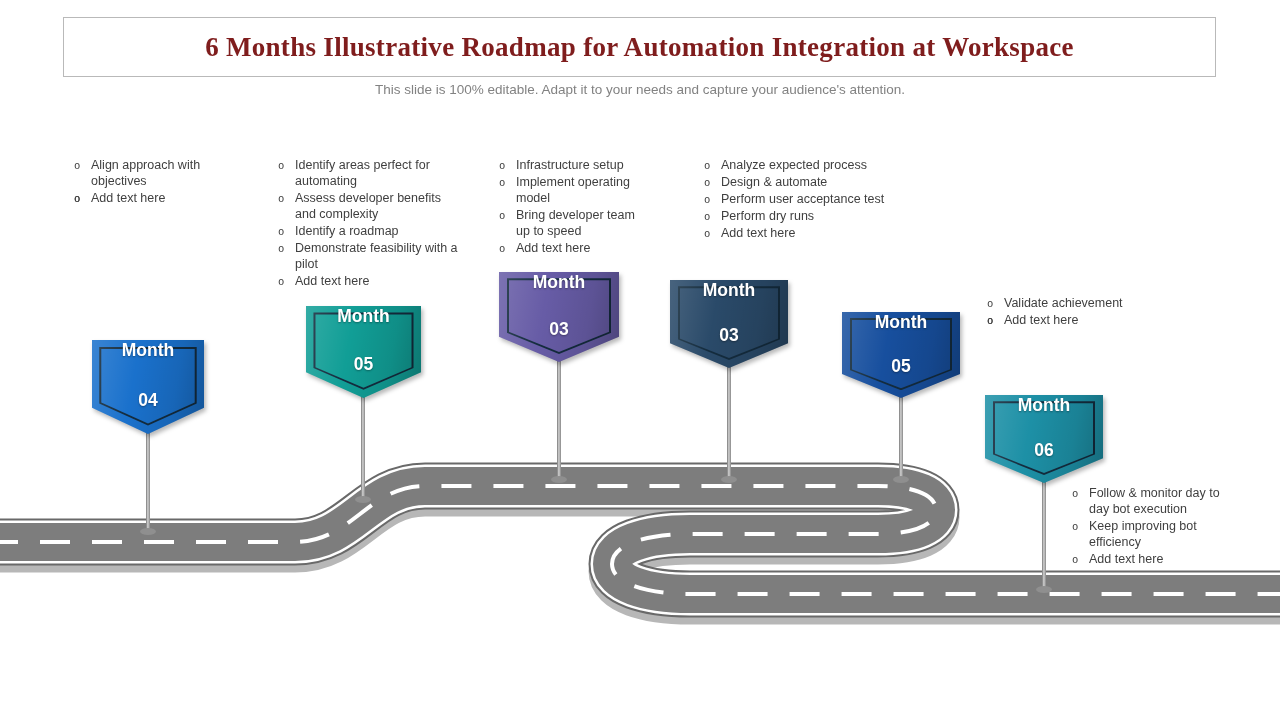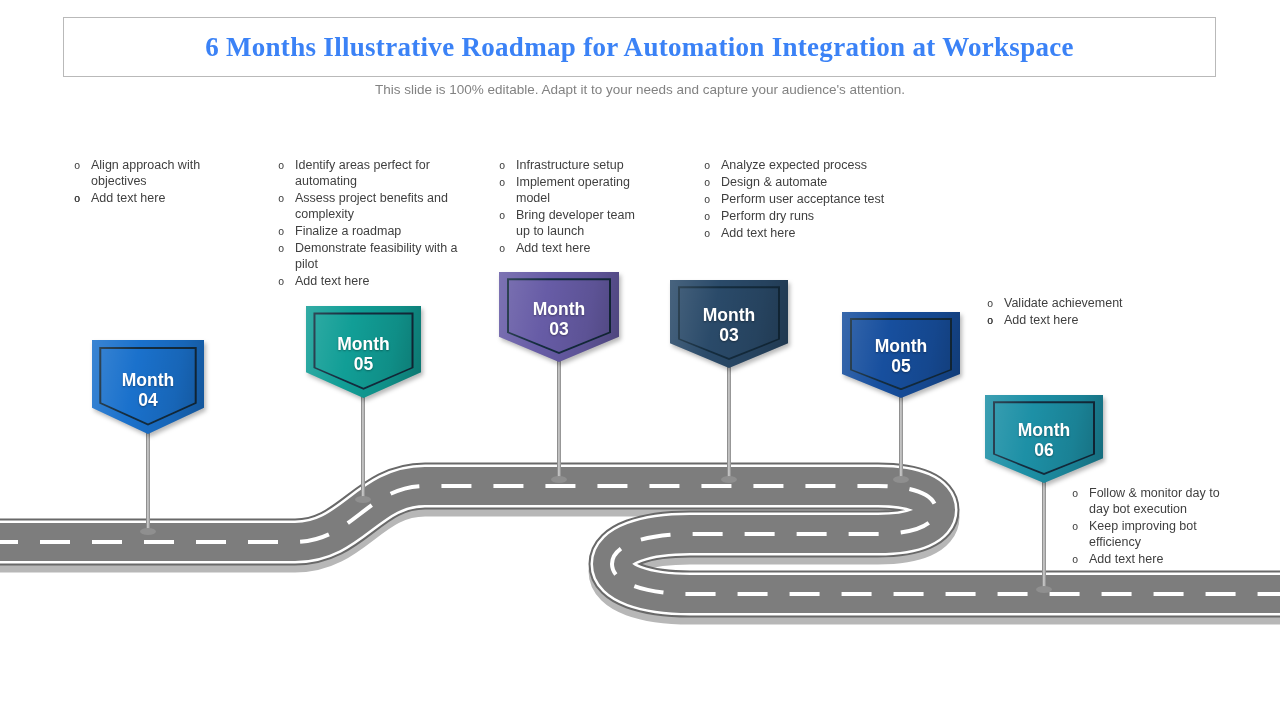"6 Months Illustrative Roadmap for" .title { color: #3b82f6 -> #7f1d1d }
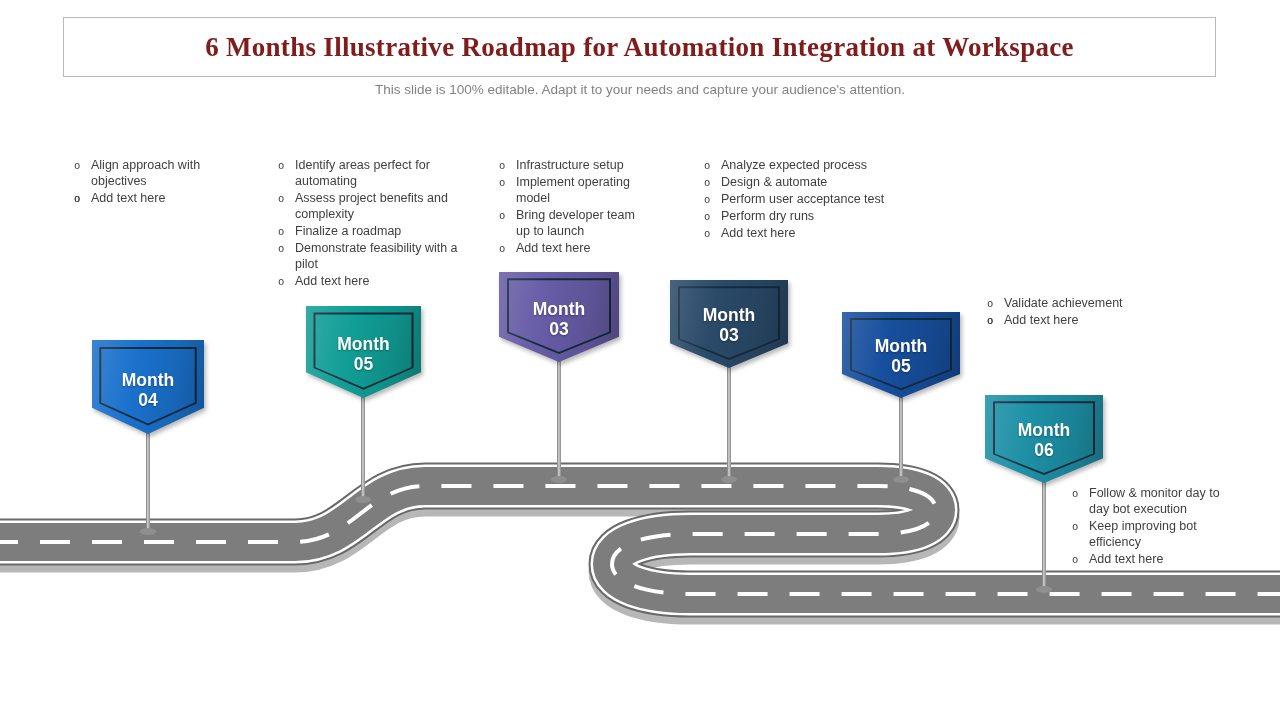"Assess project benefits and complexity" span { text: project -> developer }
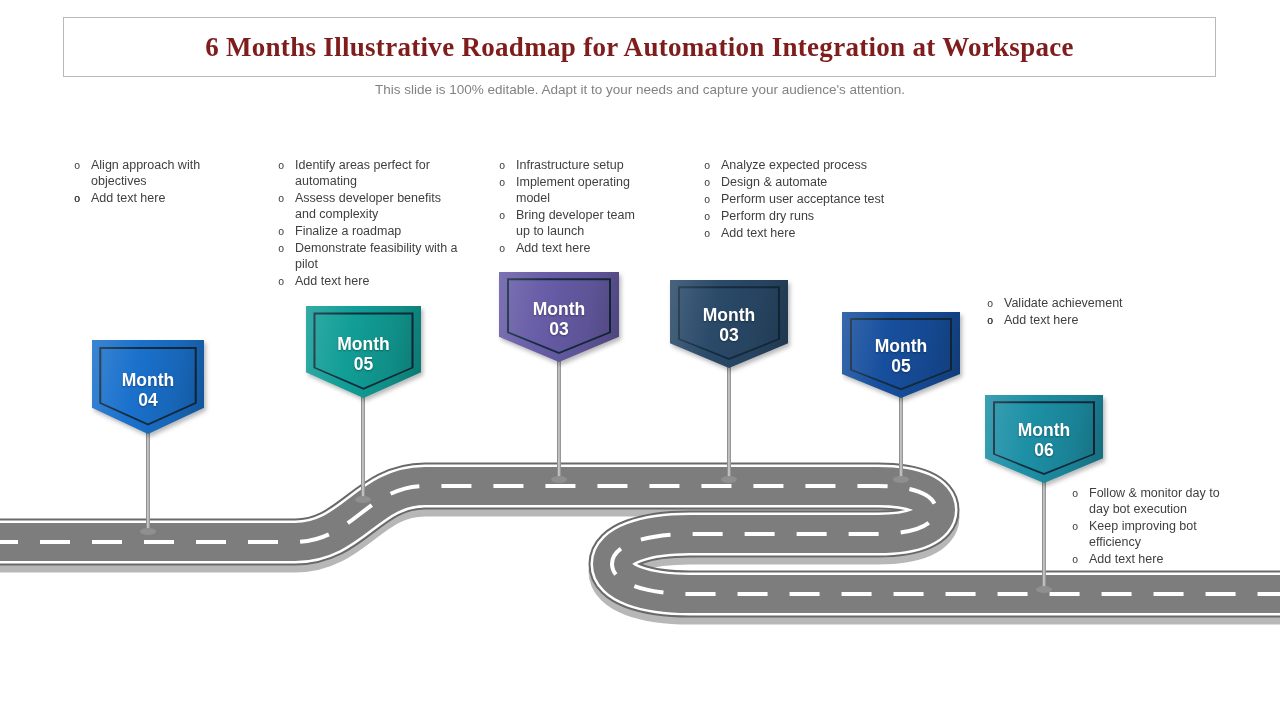"Bring developer team up to" span { text: launch -> speed }
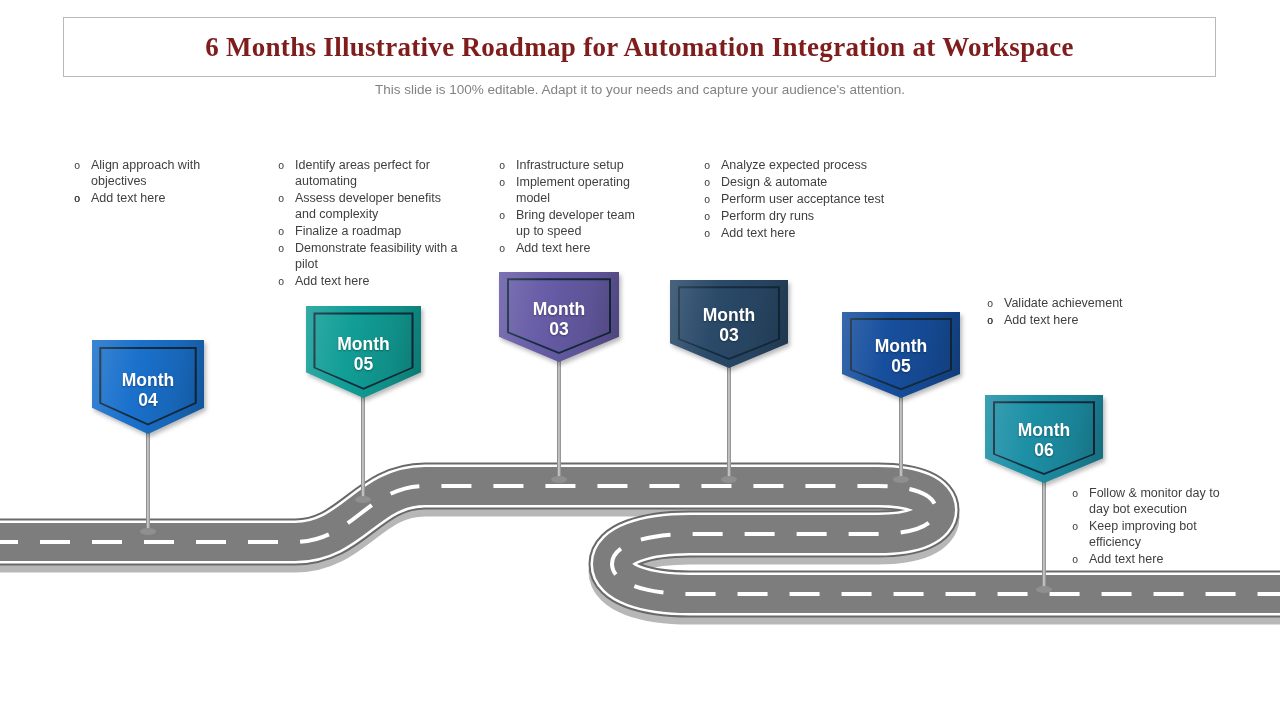"Finalize a roadmap" span { text: Finalize -> Identify }
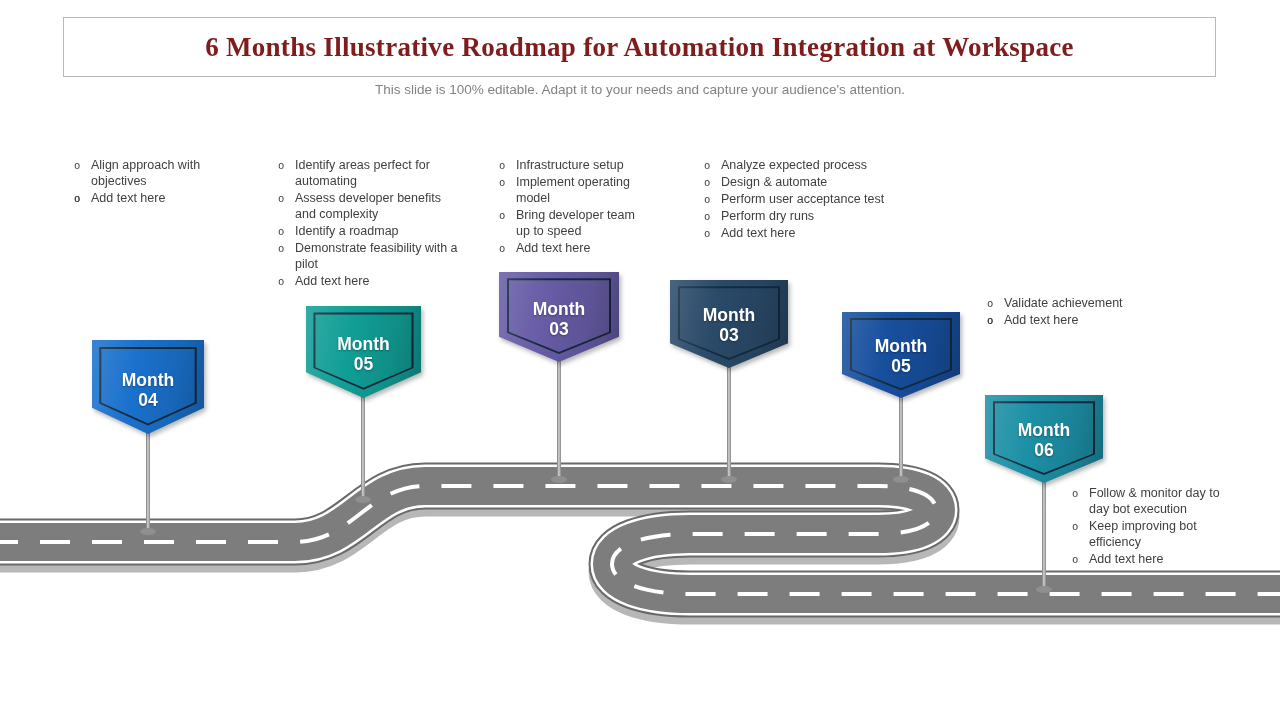"Month" .sign-label { justify-content: flex-end -> space-between }
